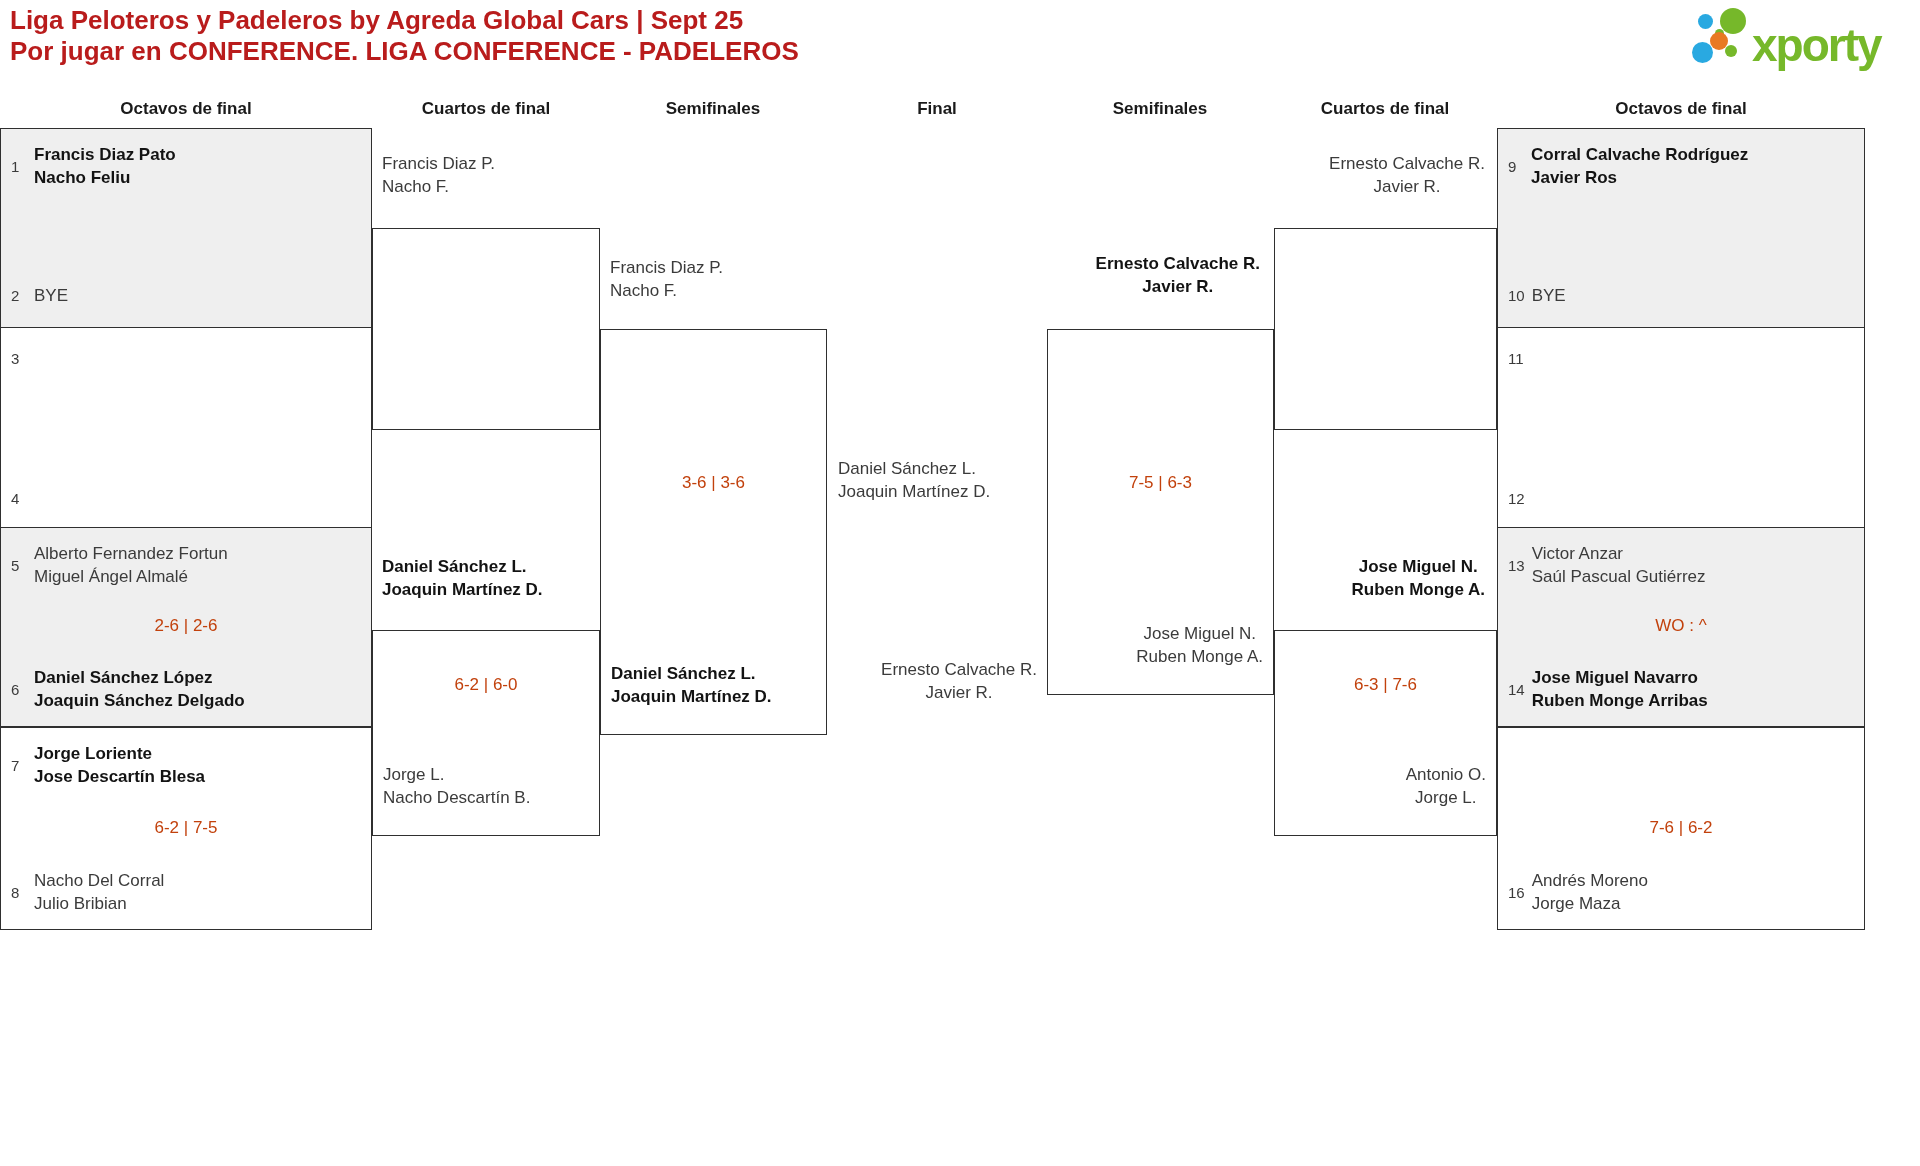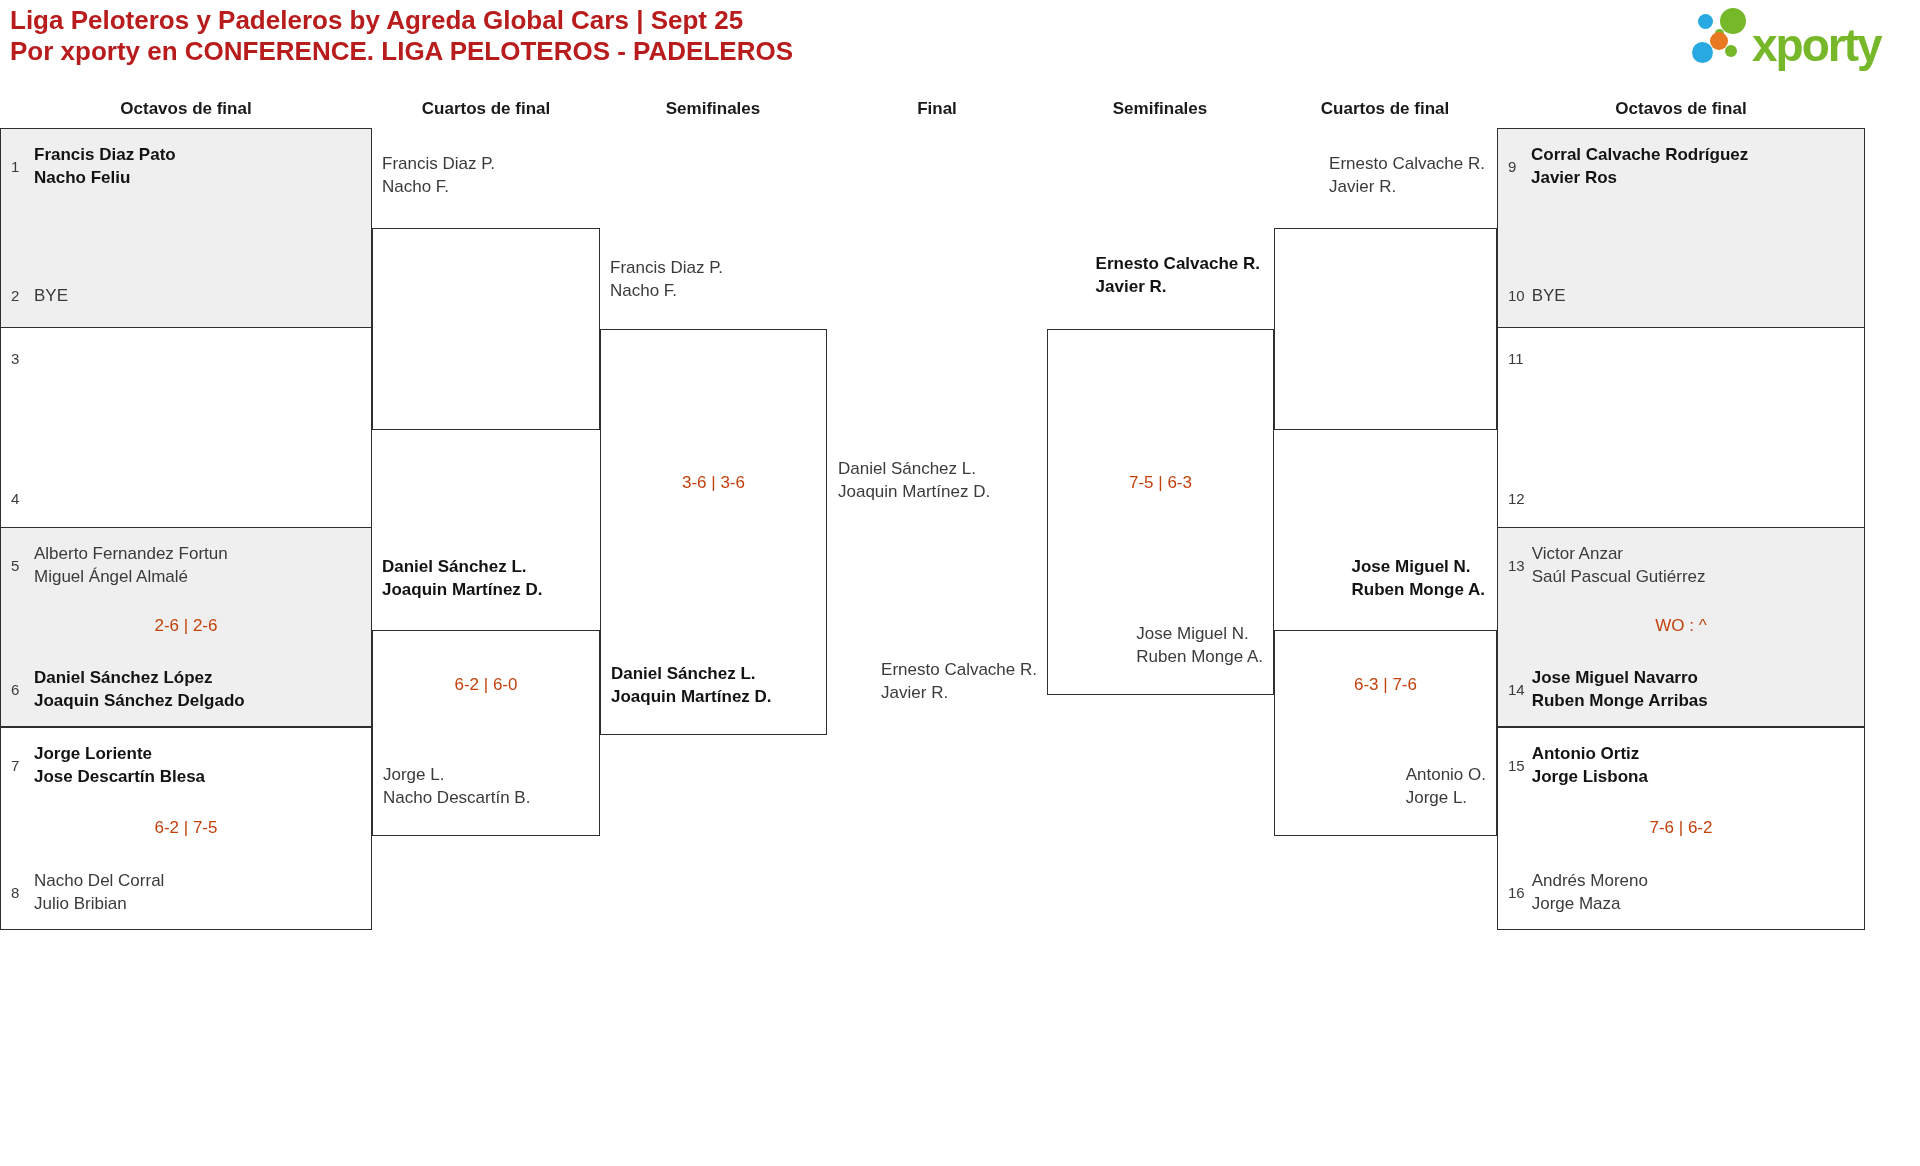"Por xporty en CONFERENCE. LIGA" div.title { text: xporty en CONFERENCE. LIGA PELOTEROS -> jugar en CONFERENCE. LIGA CONFERENCE }
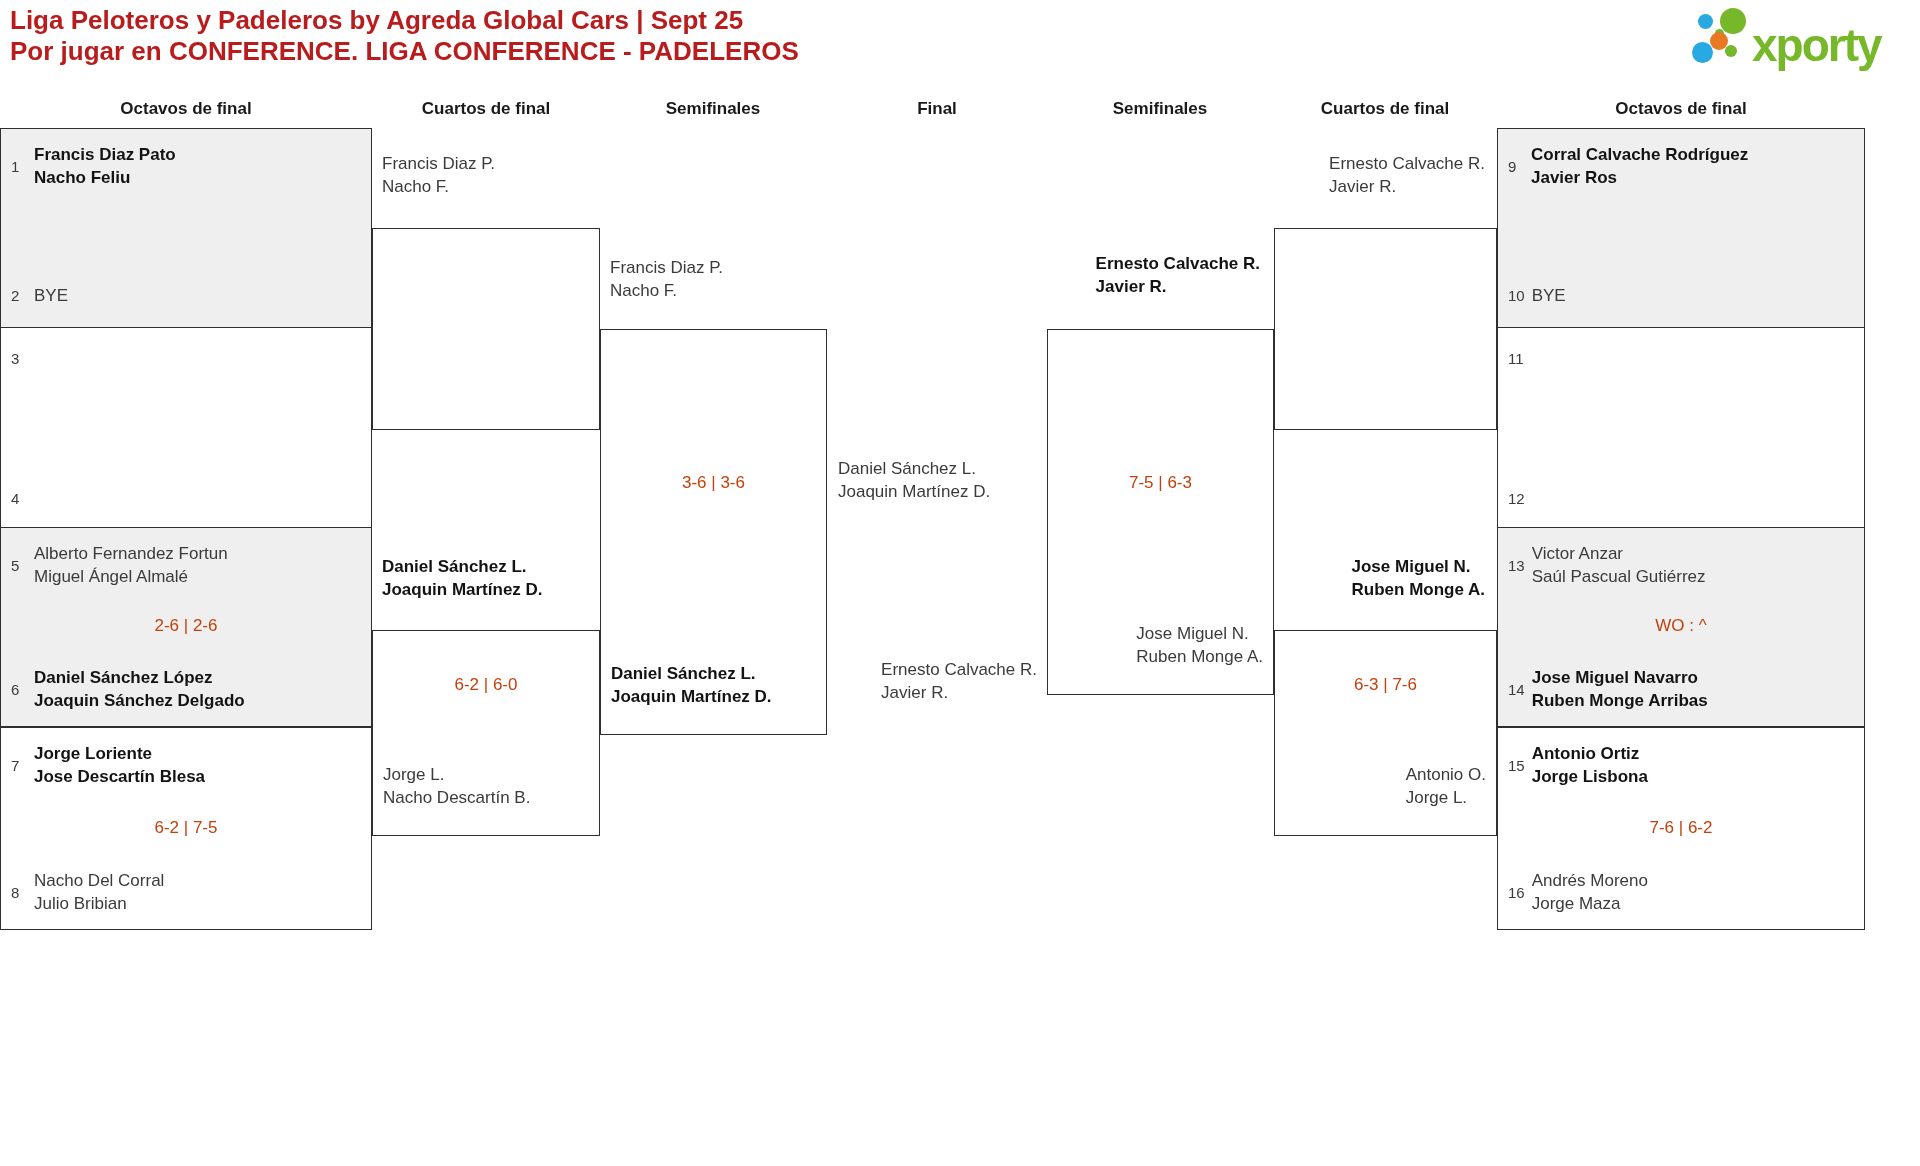"Ernesto Calvache R." .label.tr { text-align: left -> center }
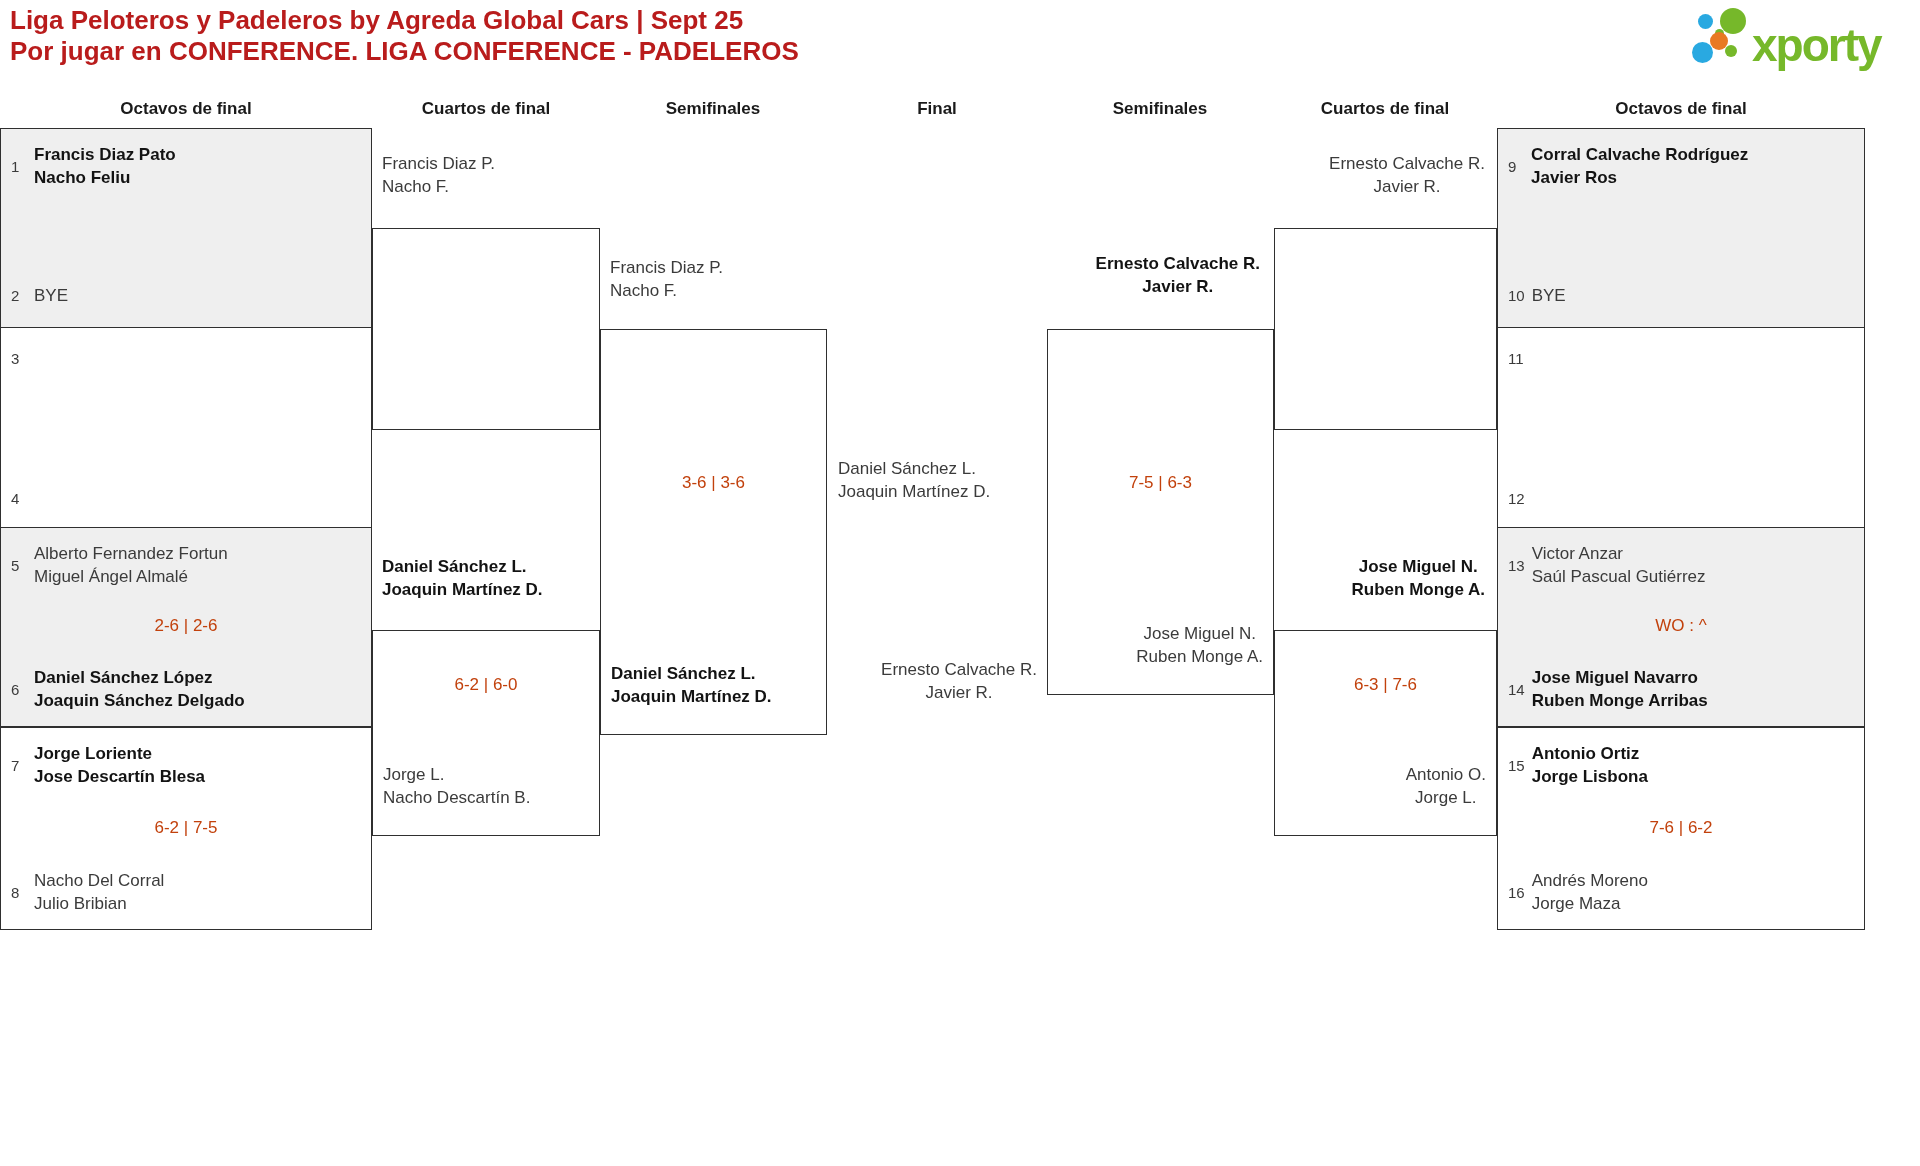"15" div.slot { html: <div> <span>15</span> <span> <span>Antonio Ortiz</span> <span>Jorge Lisbona</span> </span> </div> -> none }
